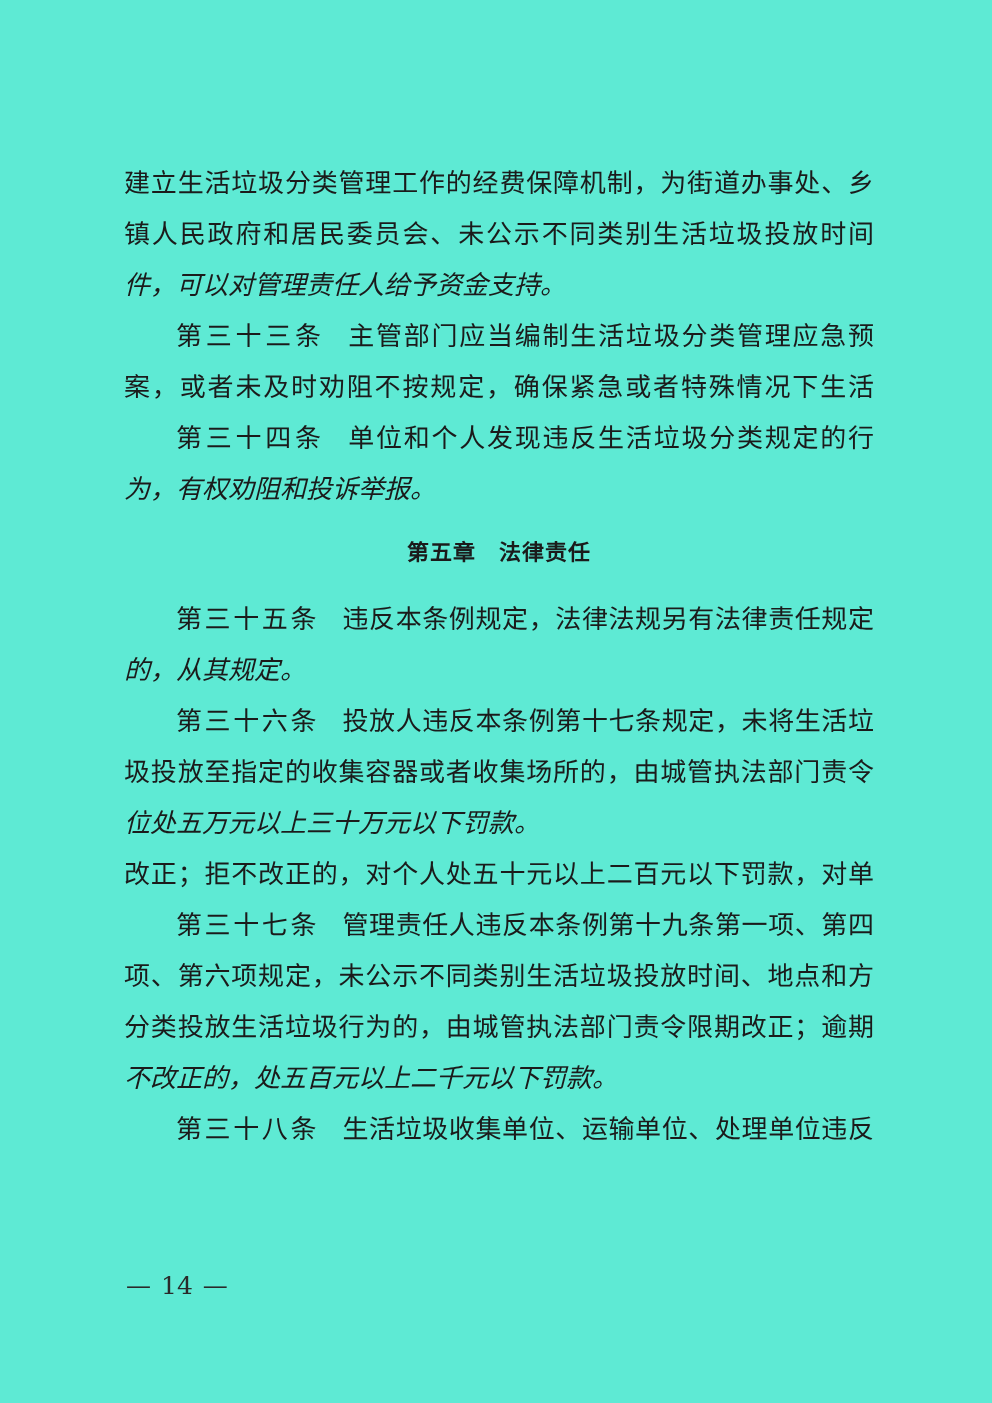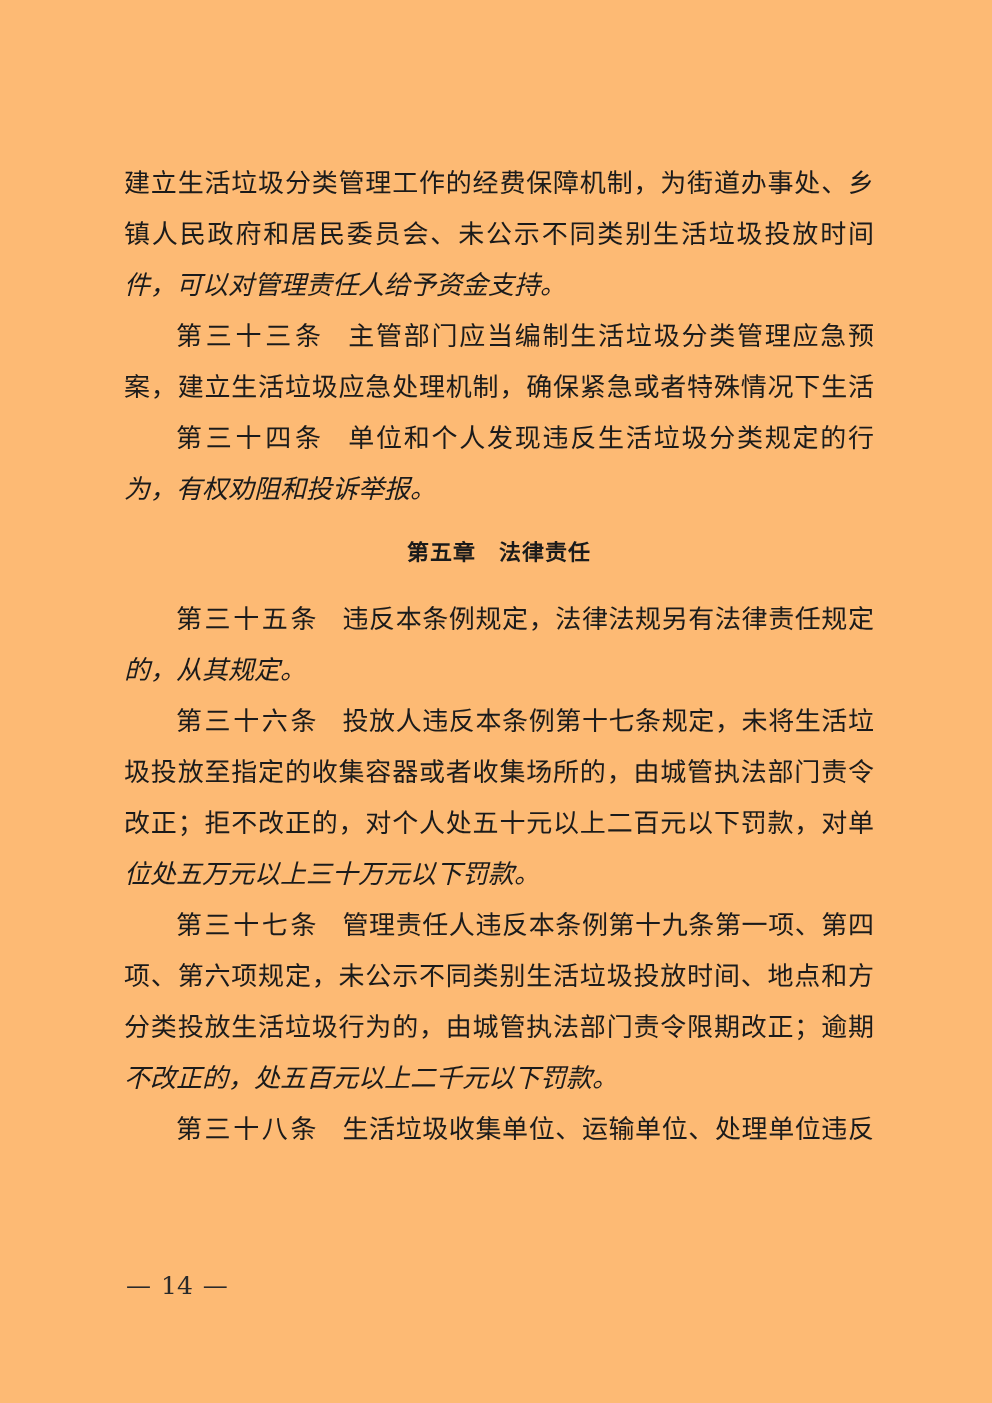"建立生活垃圾分类管理工作的经费保障机制，为街道办事处、乡" .page { background: #fdba74 -> #5eead4 }
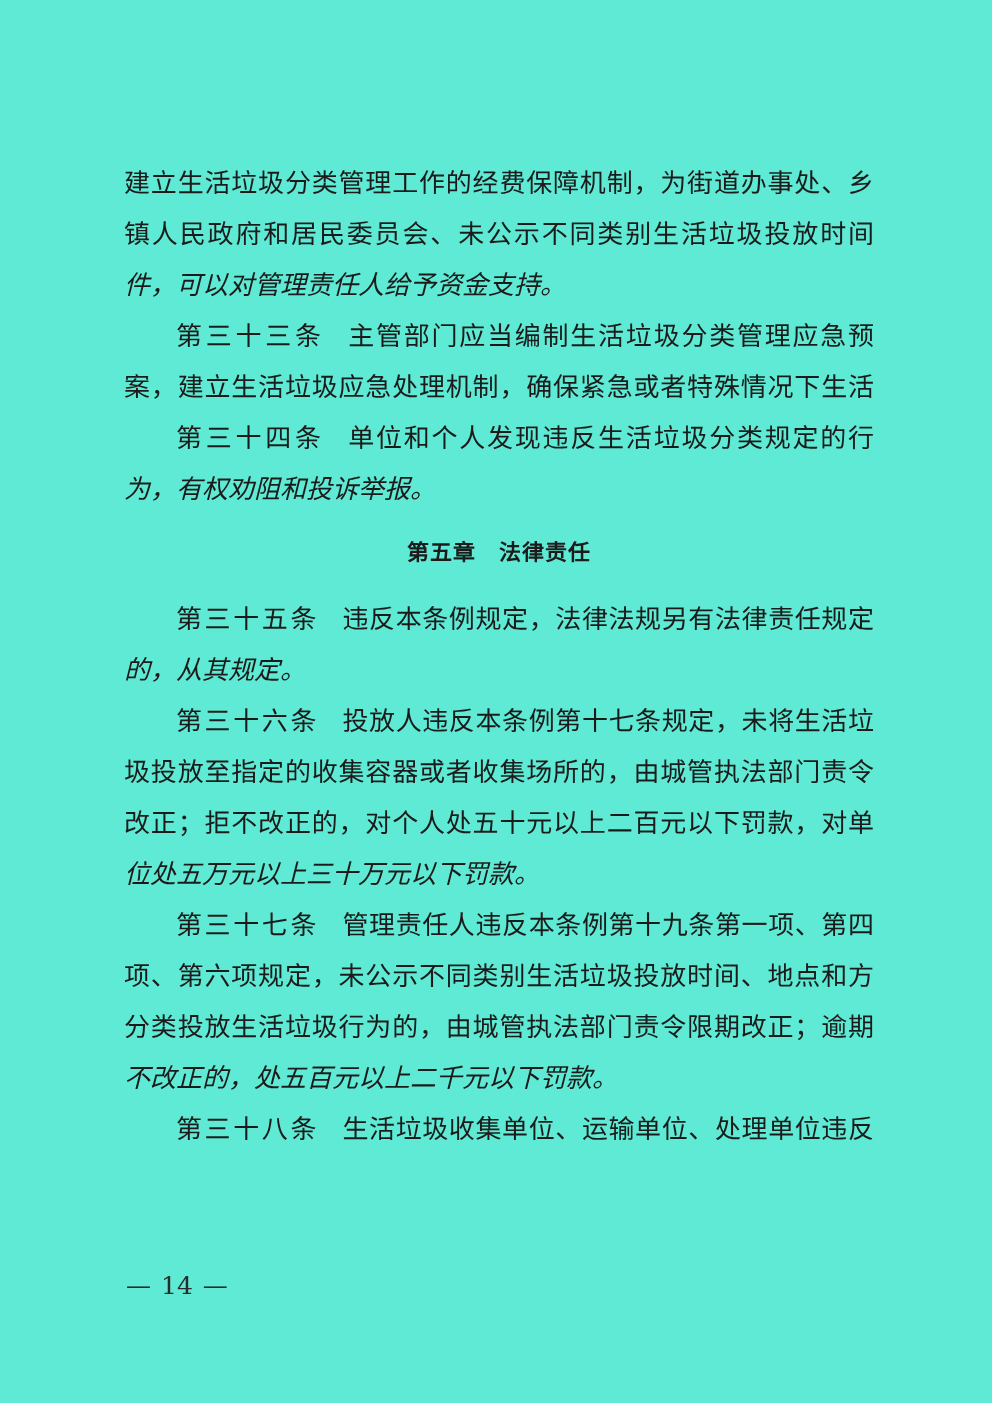"案，建立生活垃圾应急处理机制，确保紧急或者特殊情况下生活" div.line { text: 建立生活垃圾应急处理机制 -> 或者未及时劝阻不按规定 }
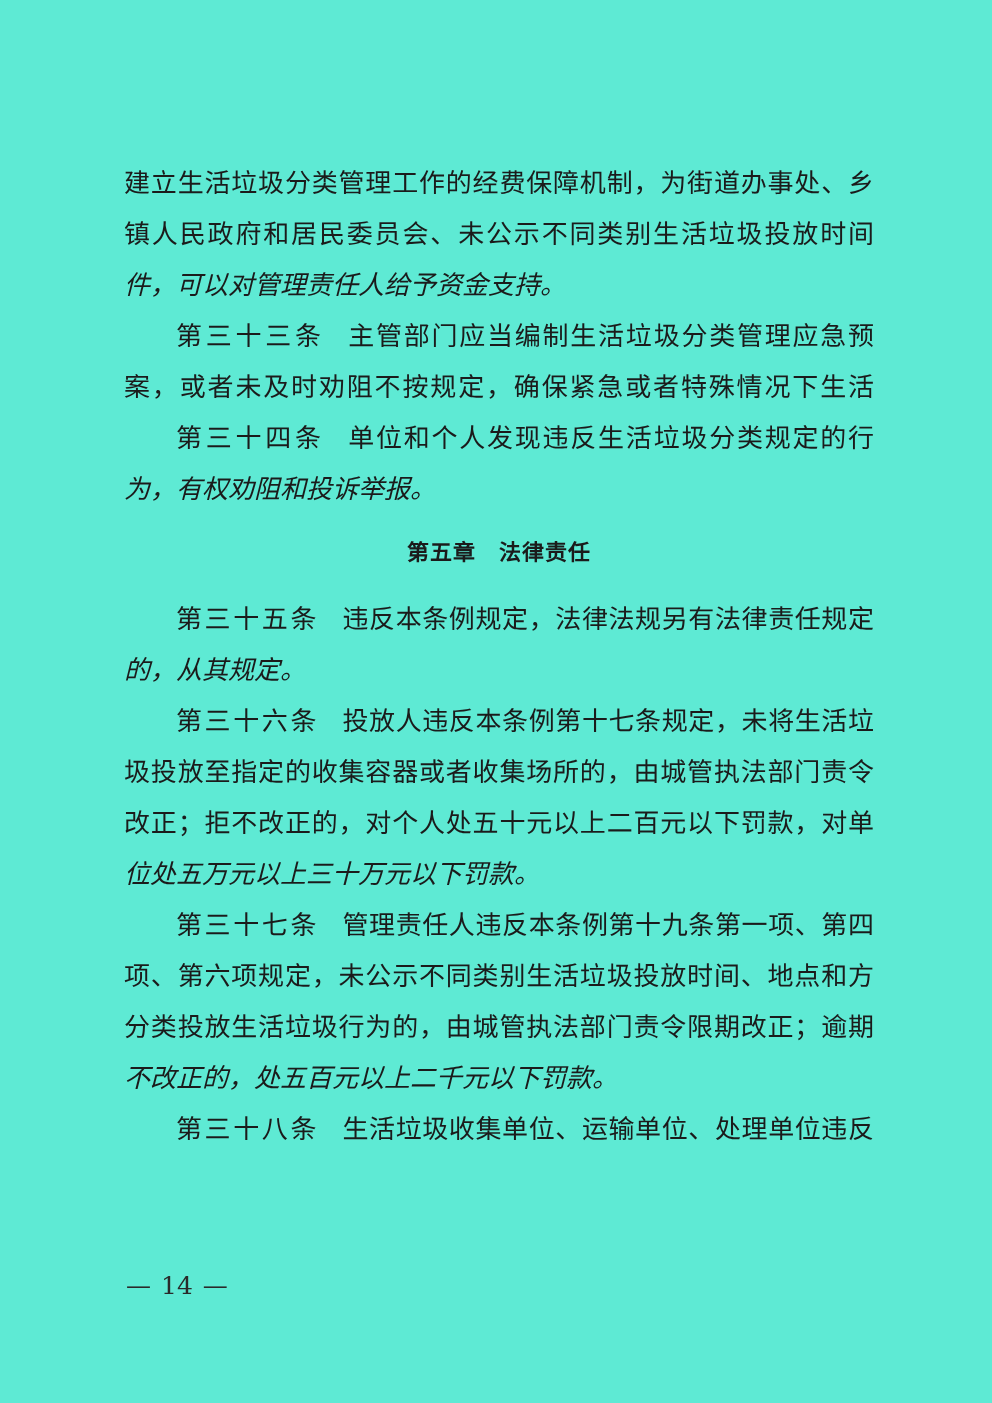"改正；拒不改正的，对个人处五十元以上二百元以下罚款，对单" div.line { order: before "位处五万元以上三十万元以下罚款。" -> after "位处五万元以上三十万元以下罚款。" }
